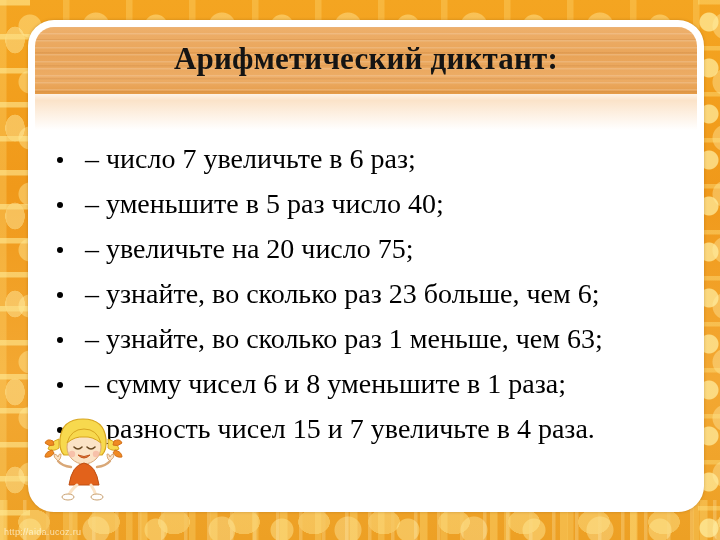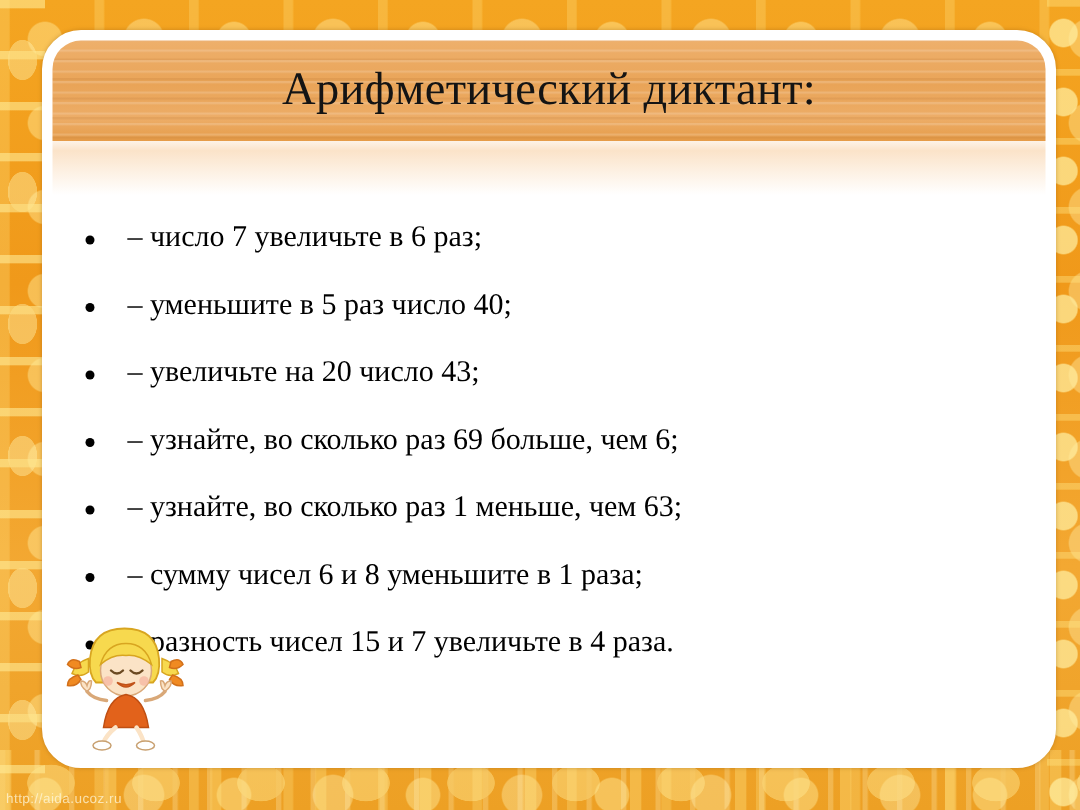"Арифметический диктант:" .title-text { font-weight: normal -> bold }
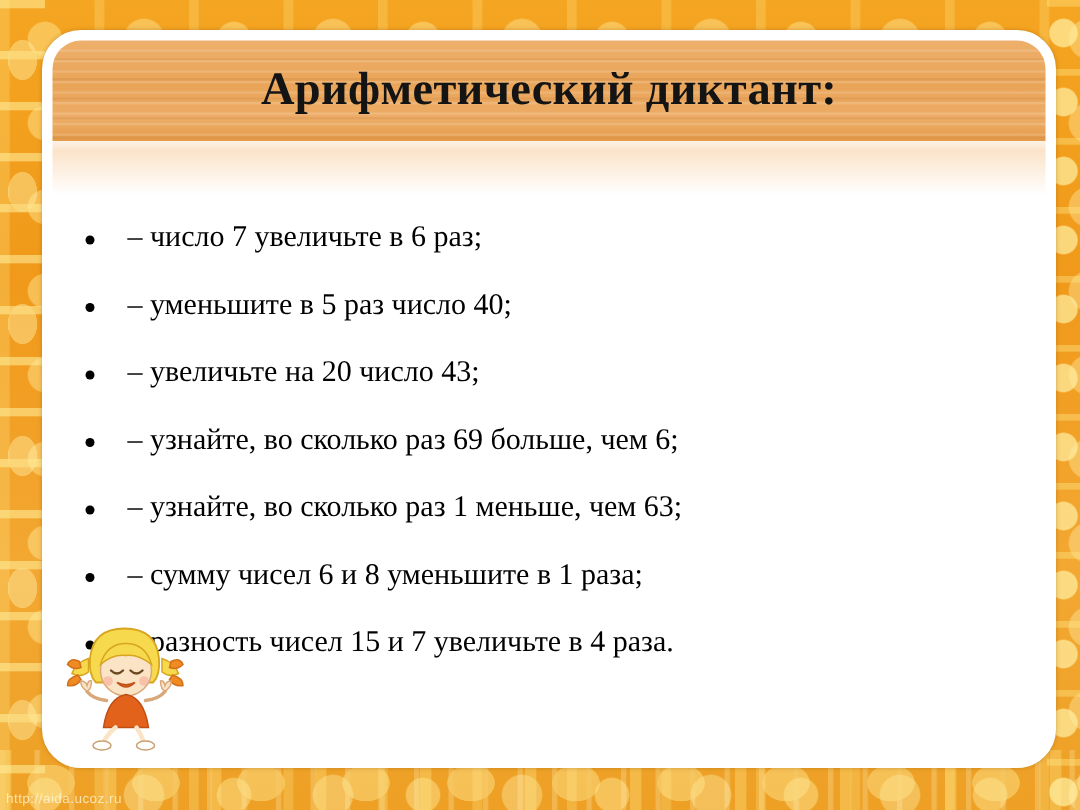"– число 7 увеличьте в" ul.dictation-list li { font-size: 20px -> 28px }
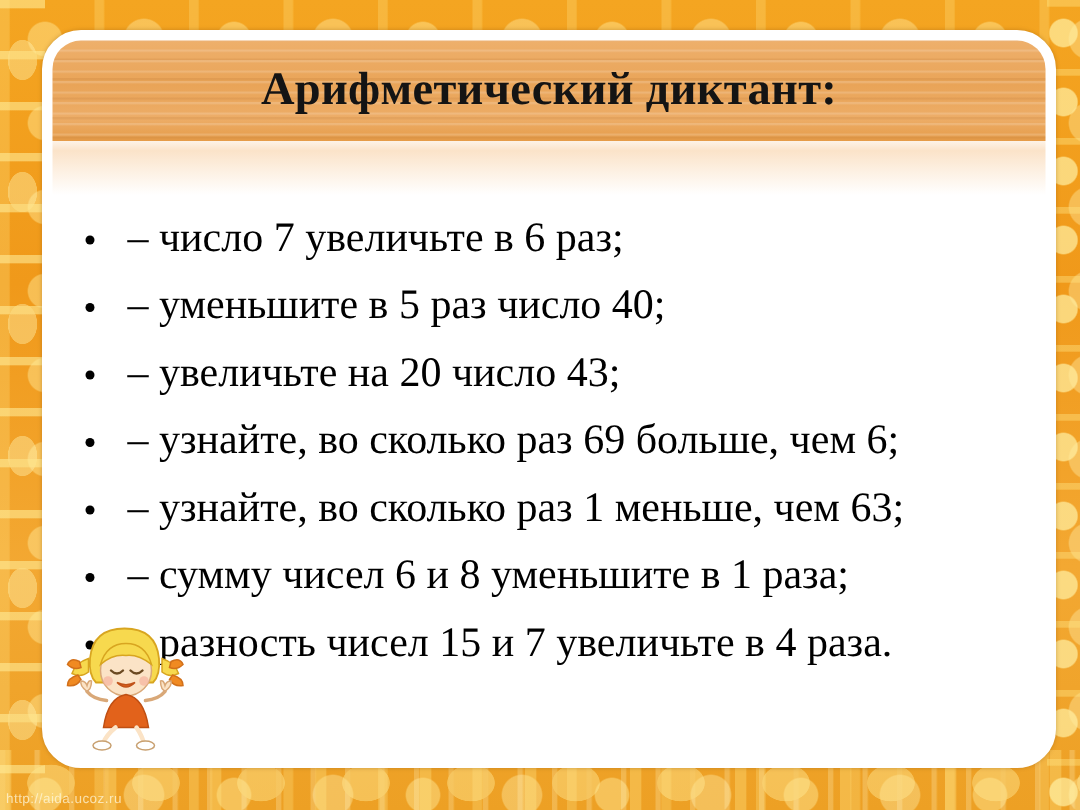"– увеличьте на 20 число" li { text: 43 -> 75 }
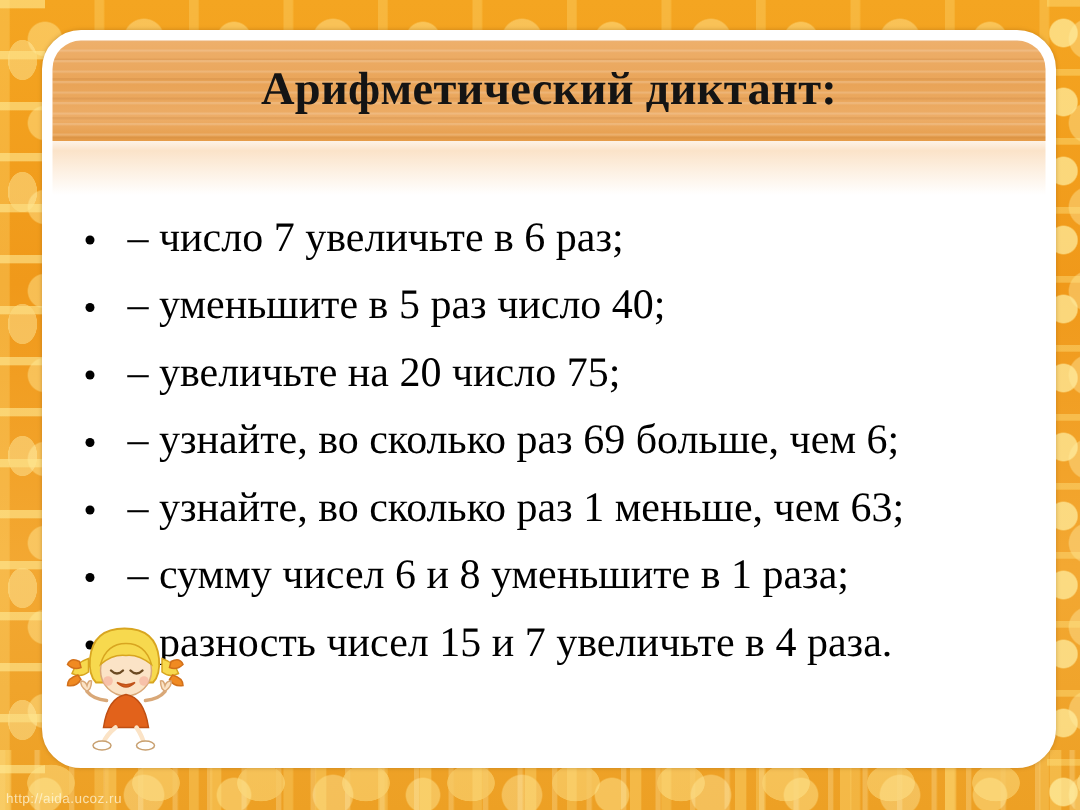"– узнайте, во сколько раз 69" li { text: 69 -> 23 }
